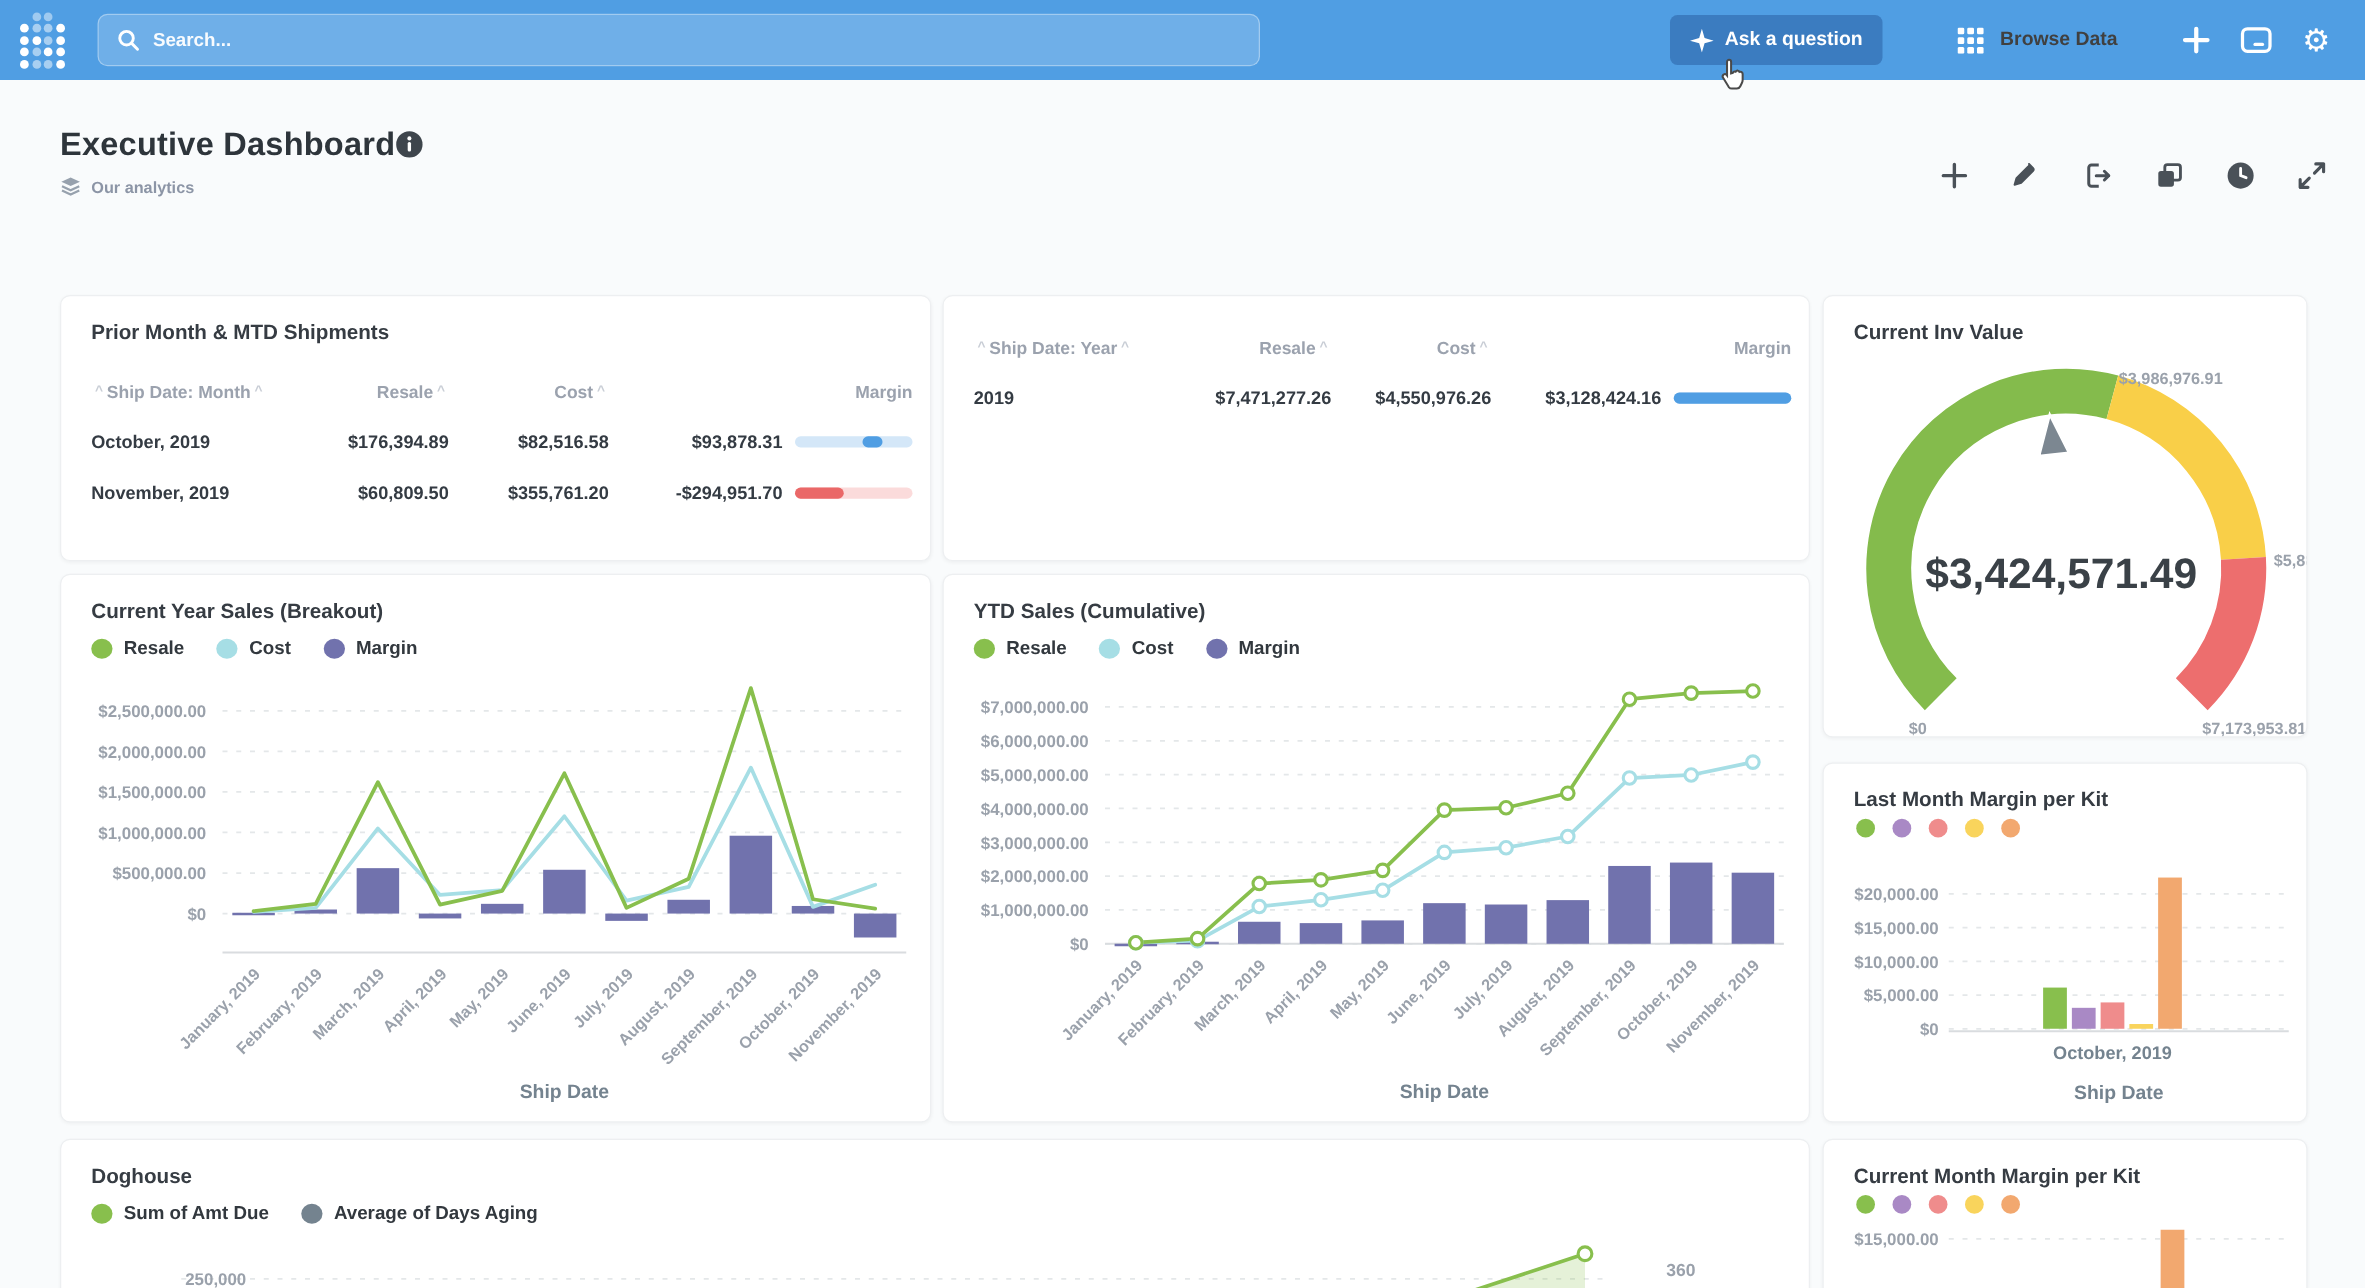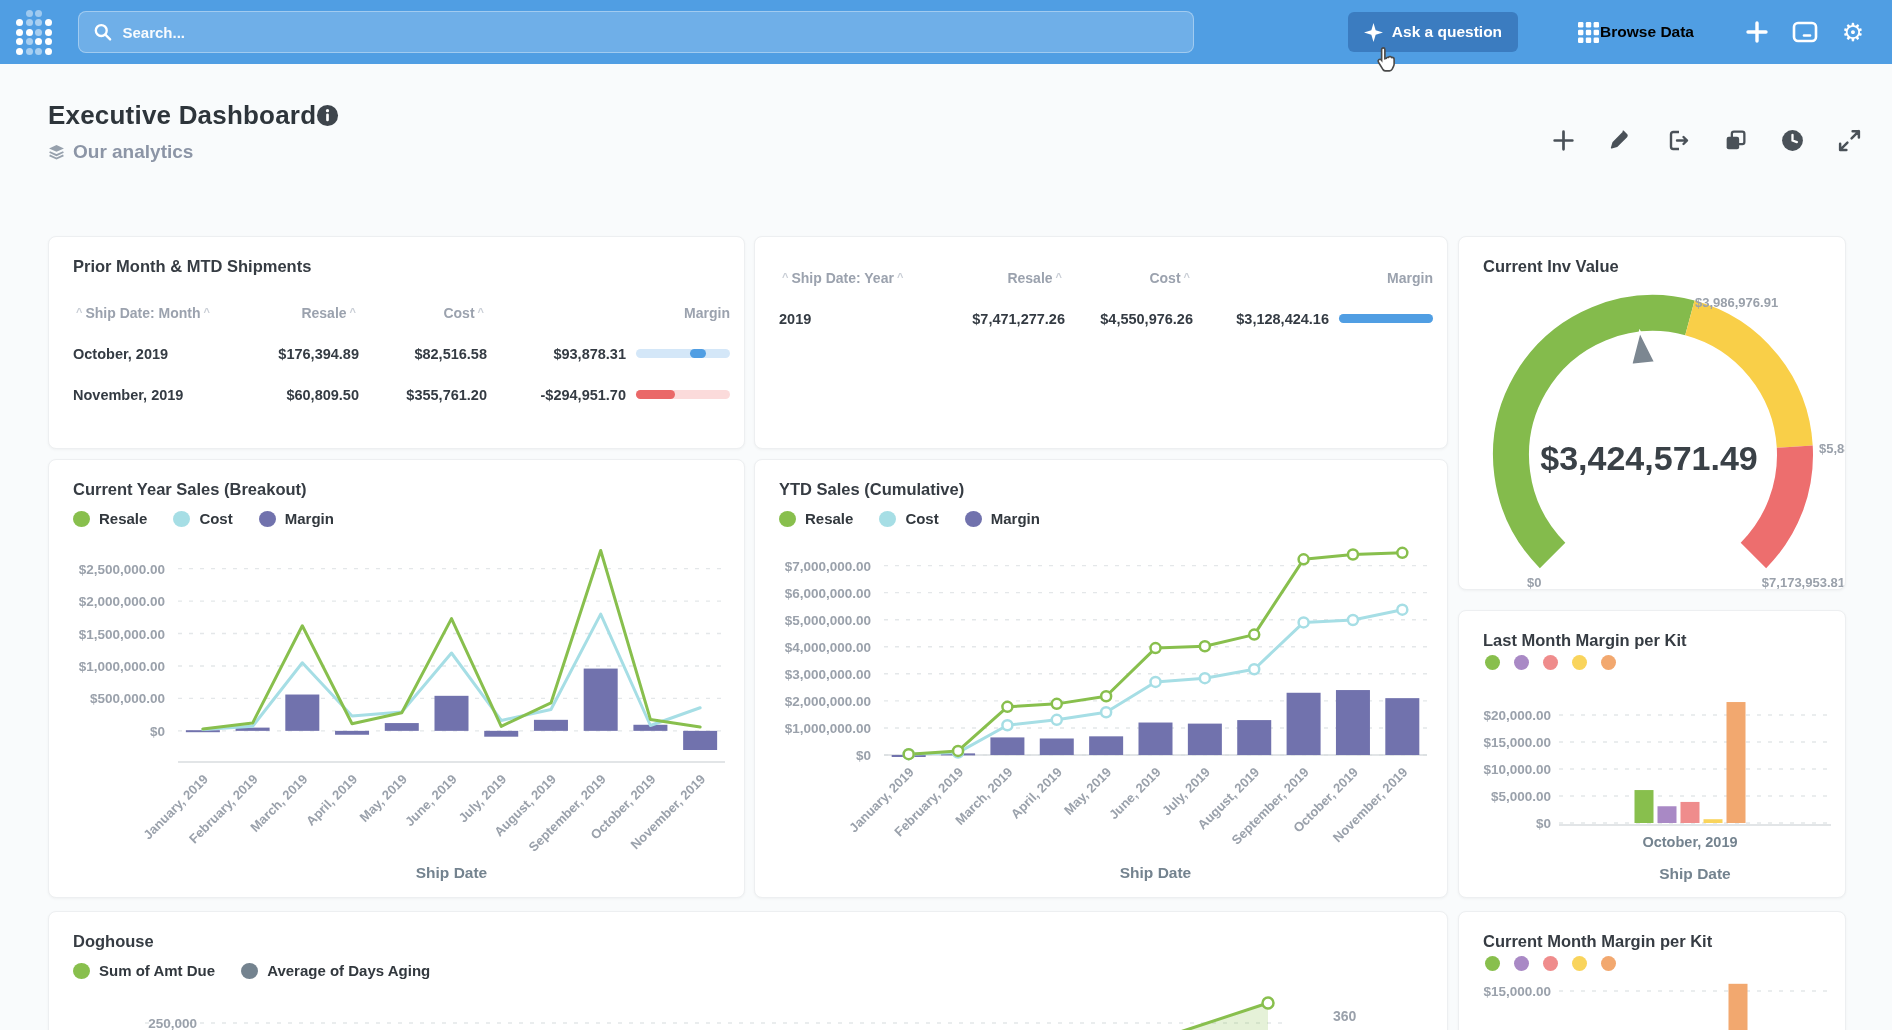"Search..." .searchbox { width: 1116px -> 930px }
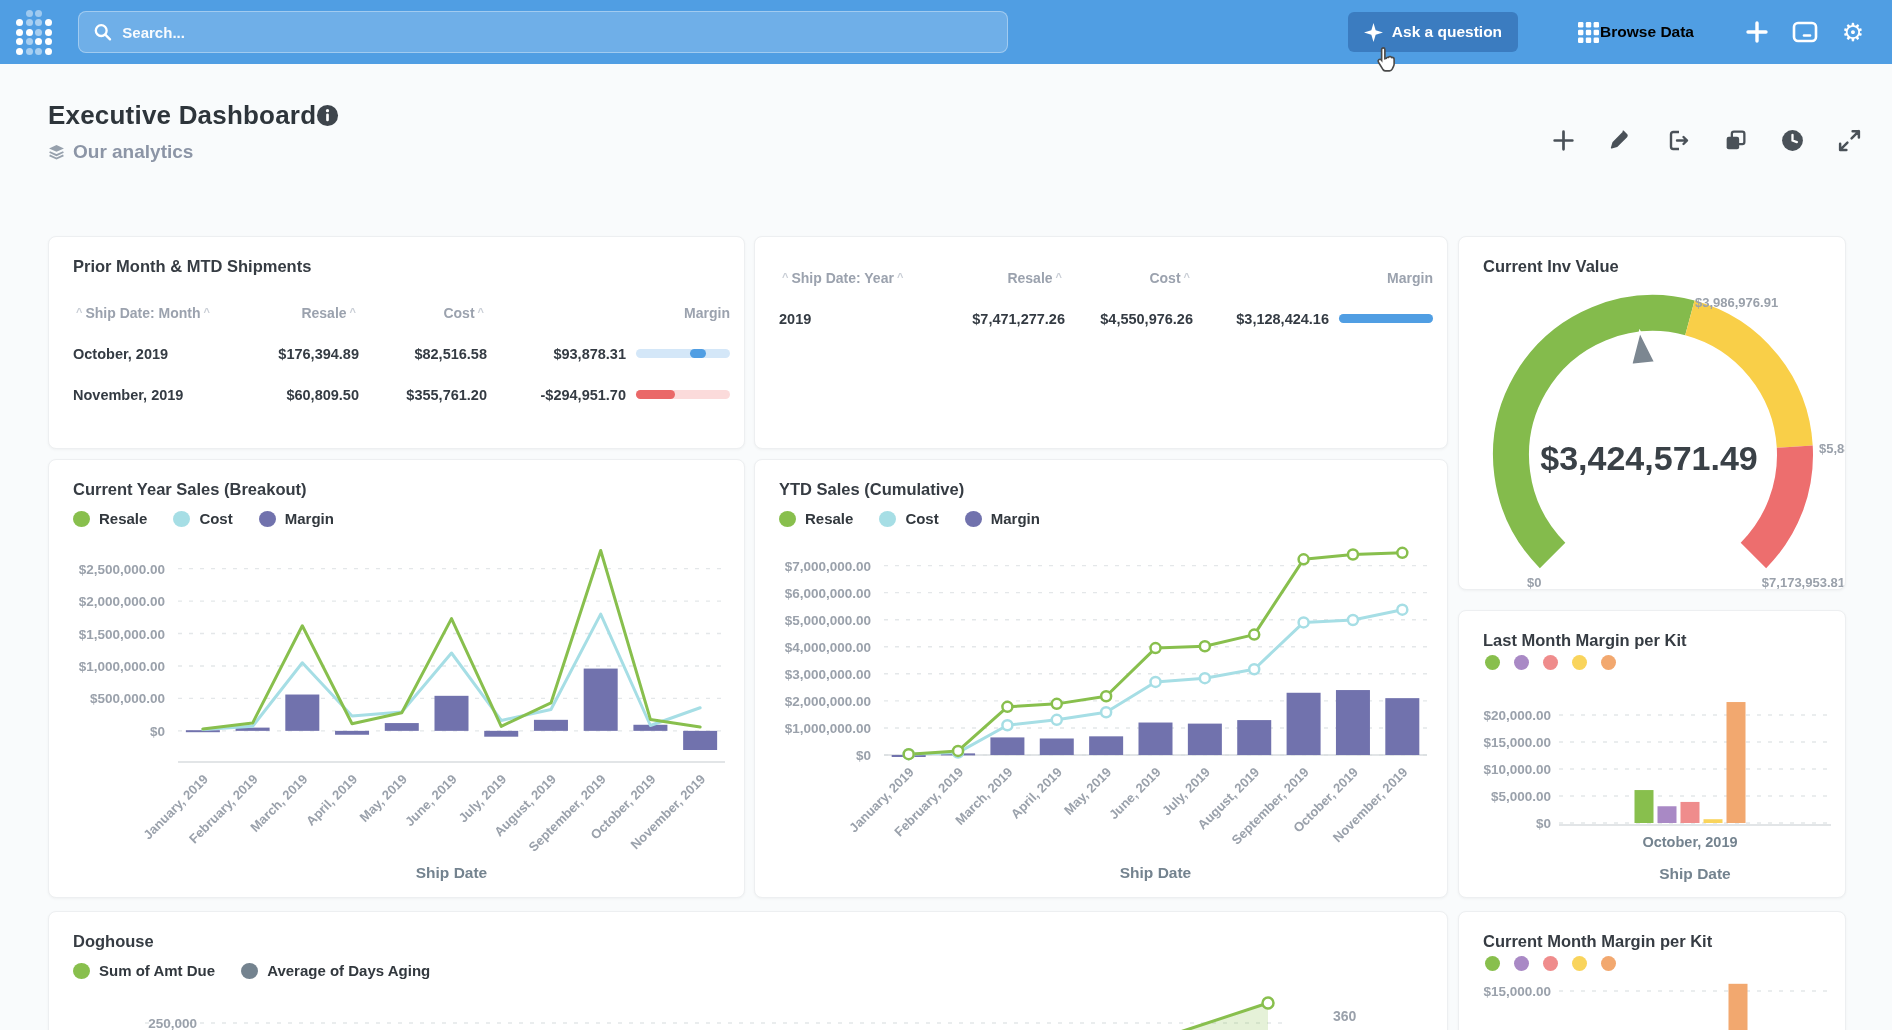"Browse Data" .browse { color: #000000 -> #404040; gap: 1px -> 13px }
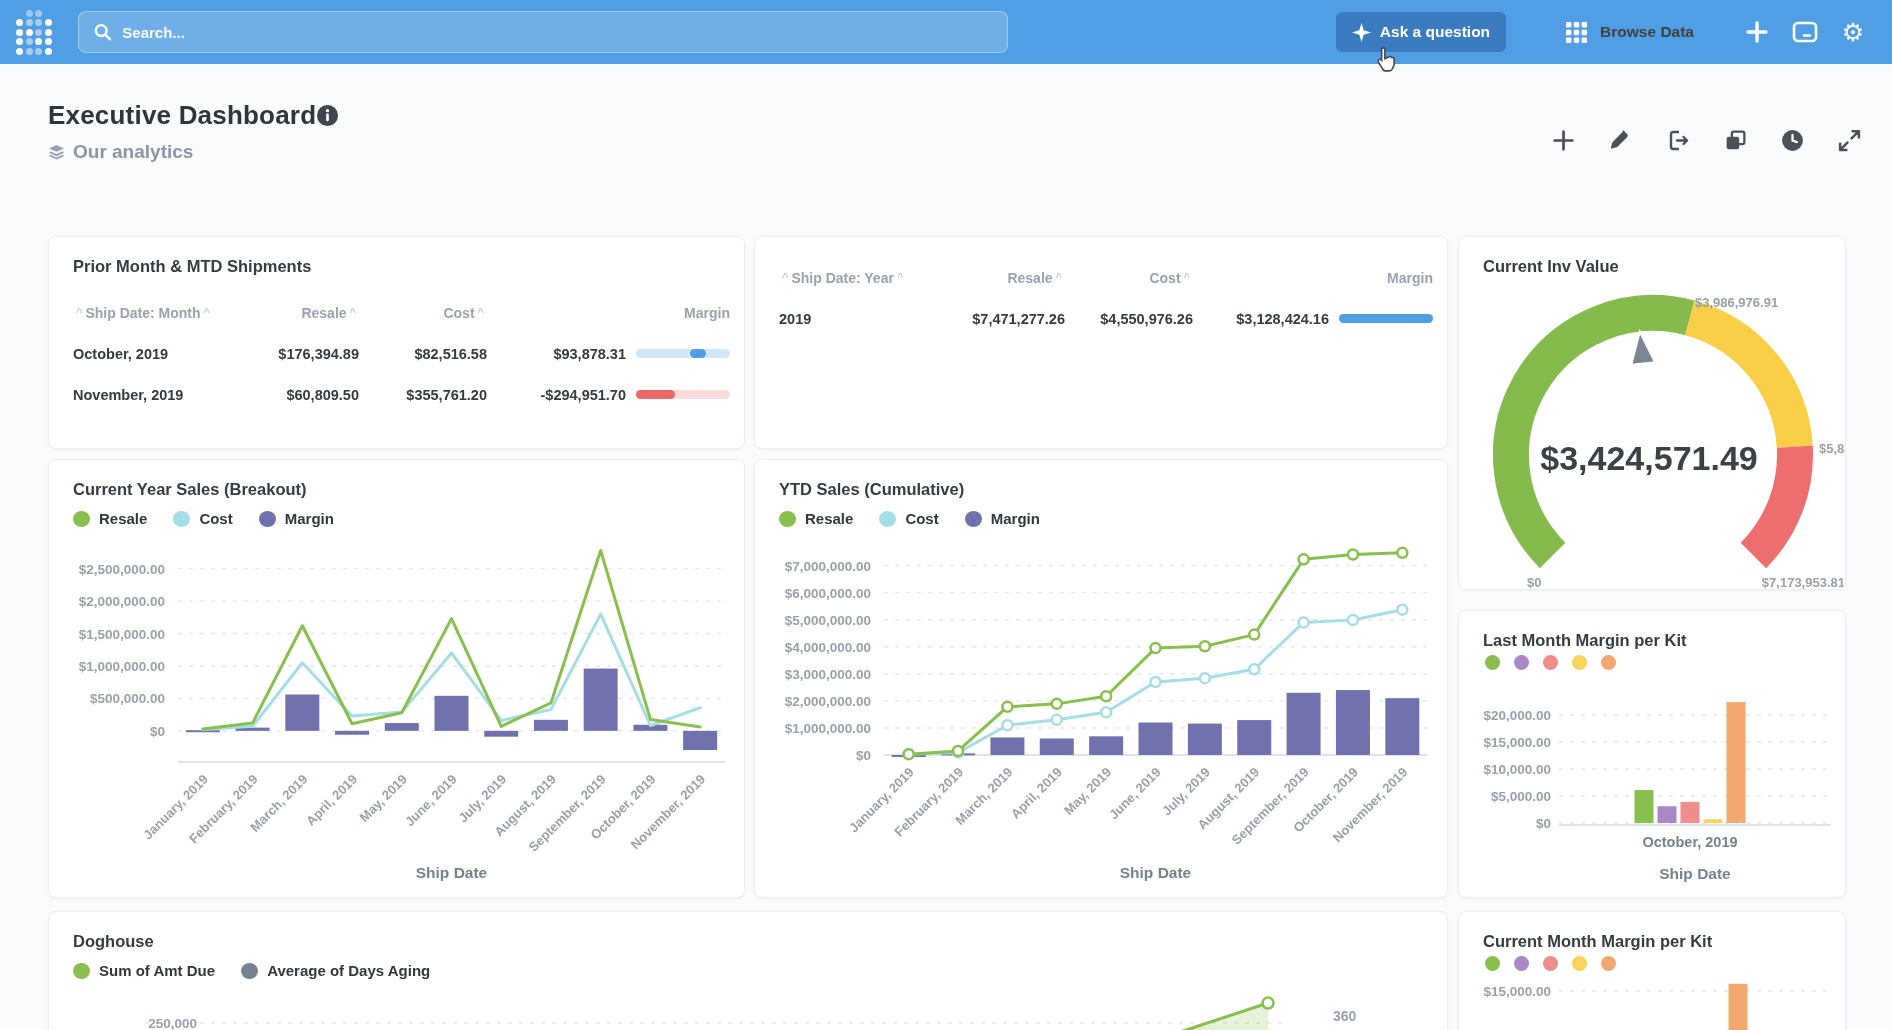"Our analytics" .crumb { font-size: 19px -> 13px }
